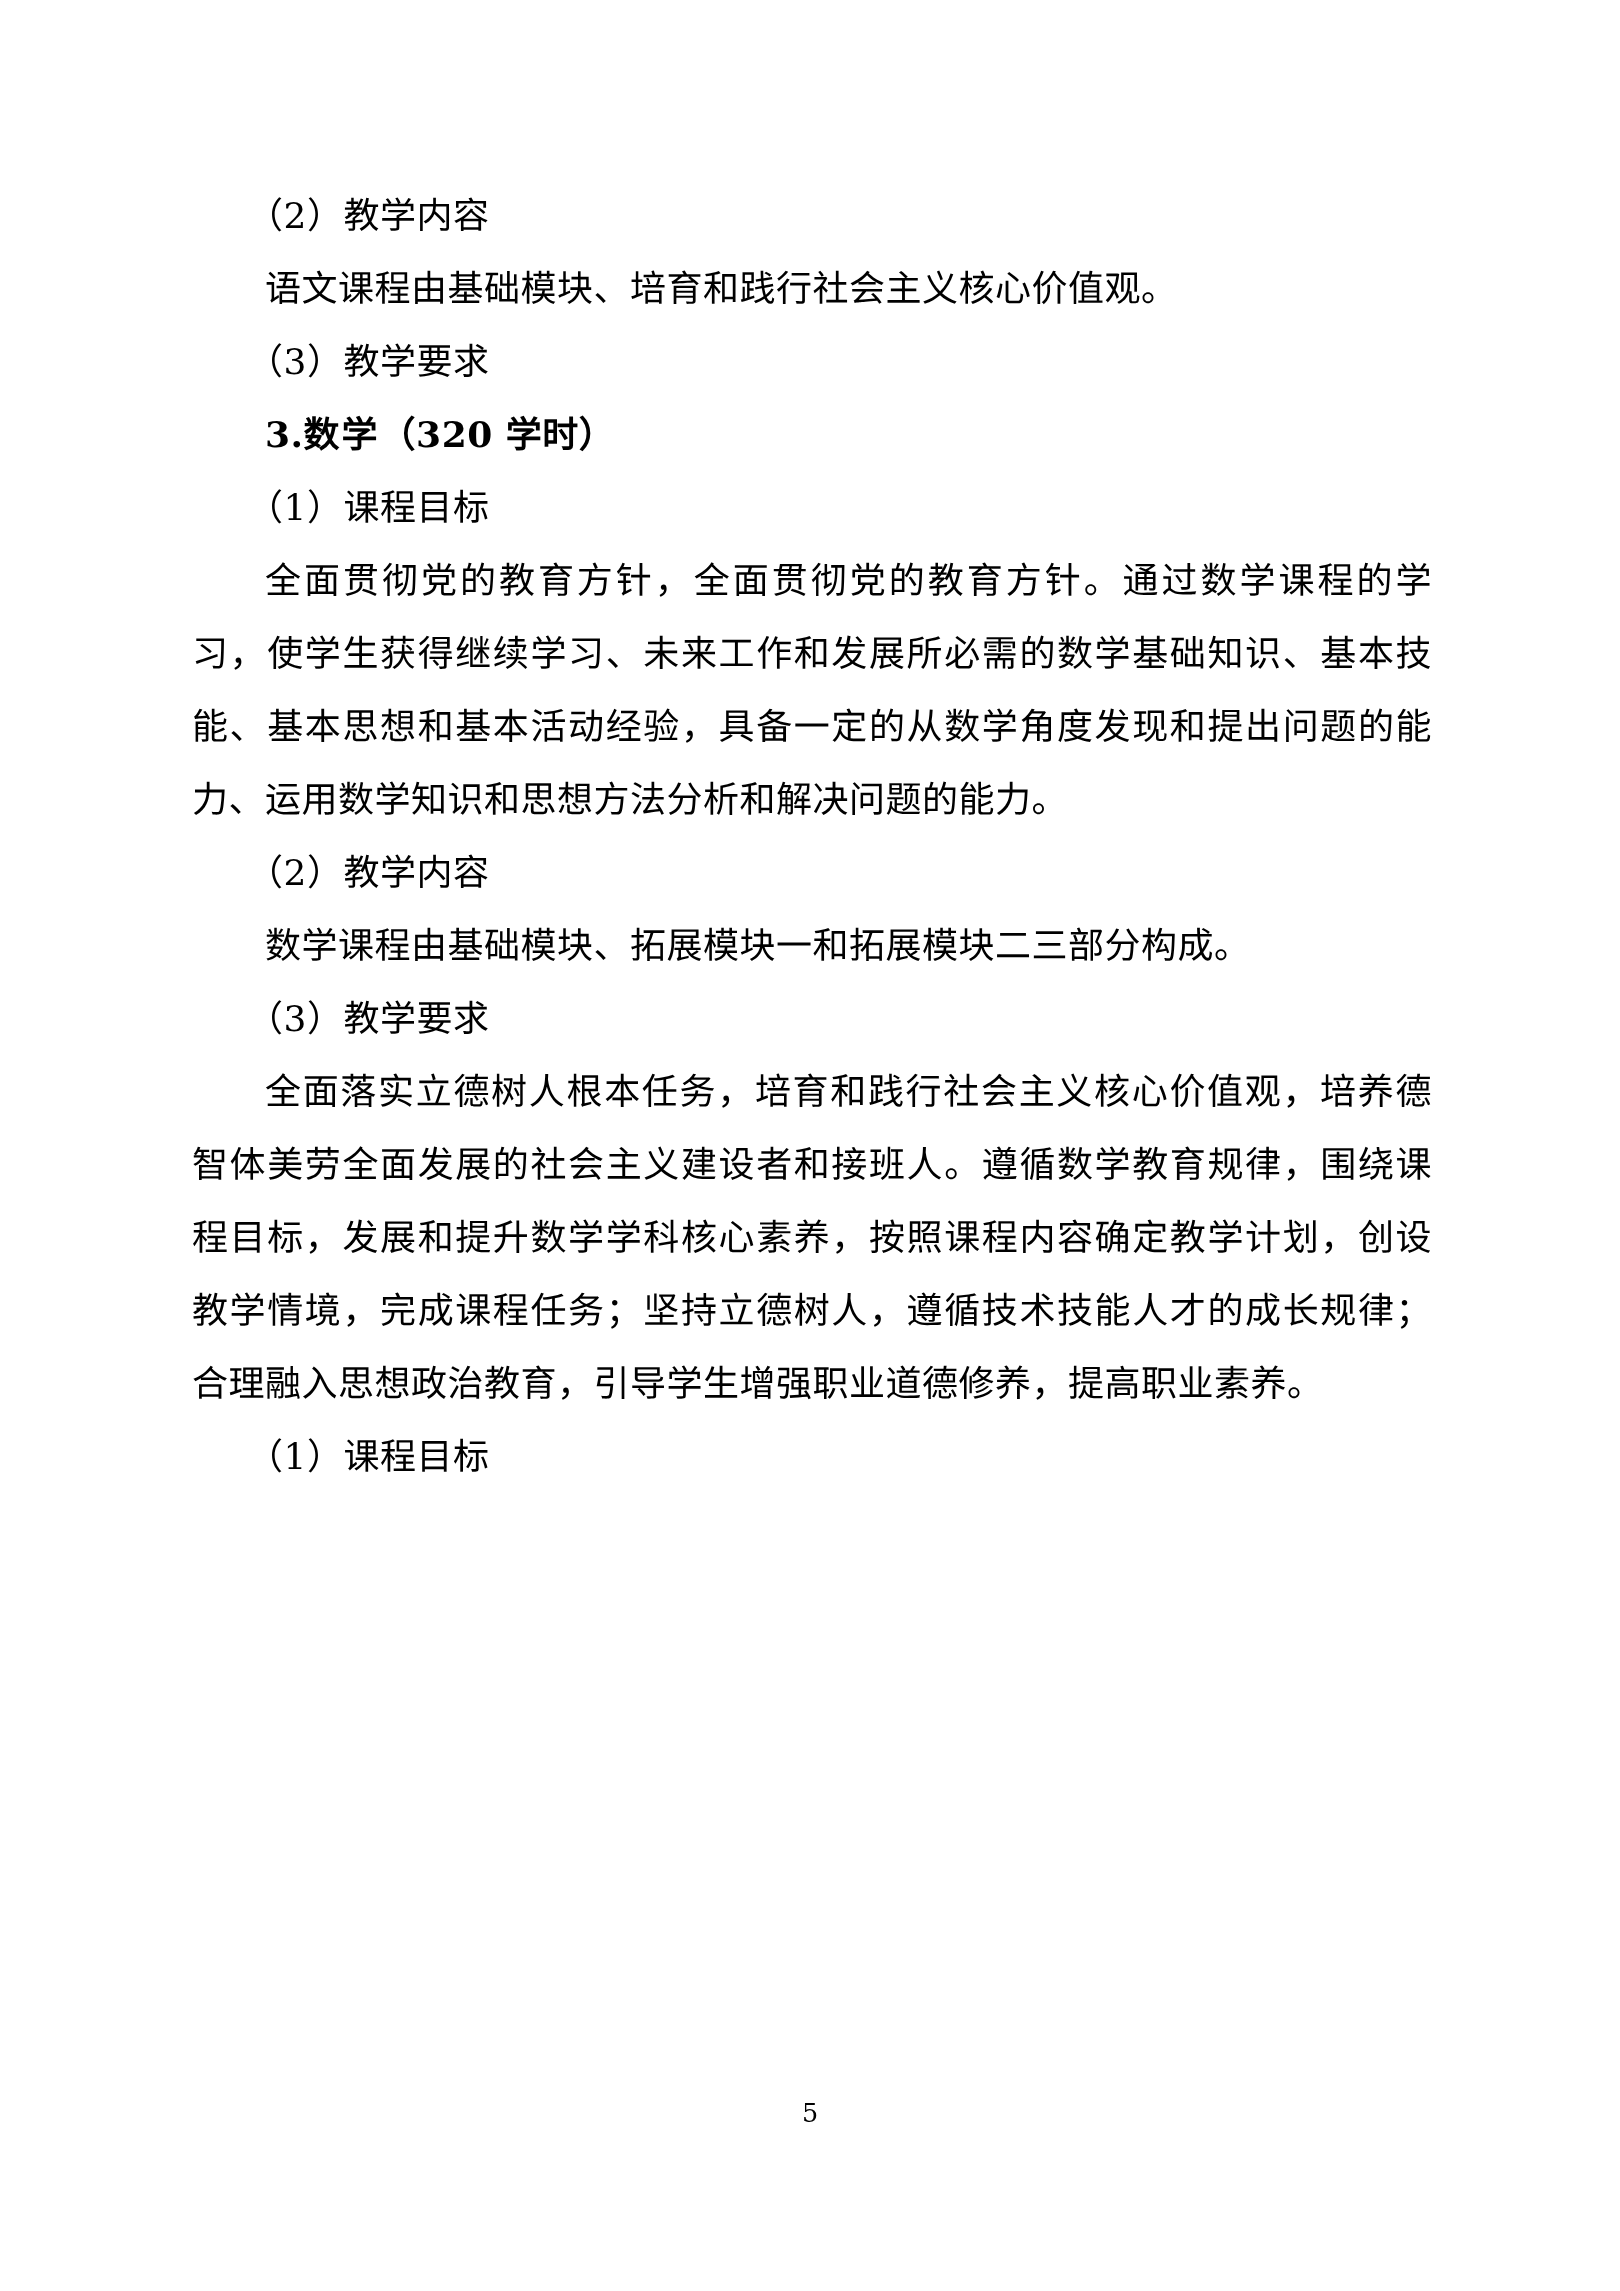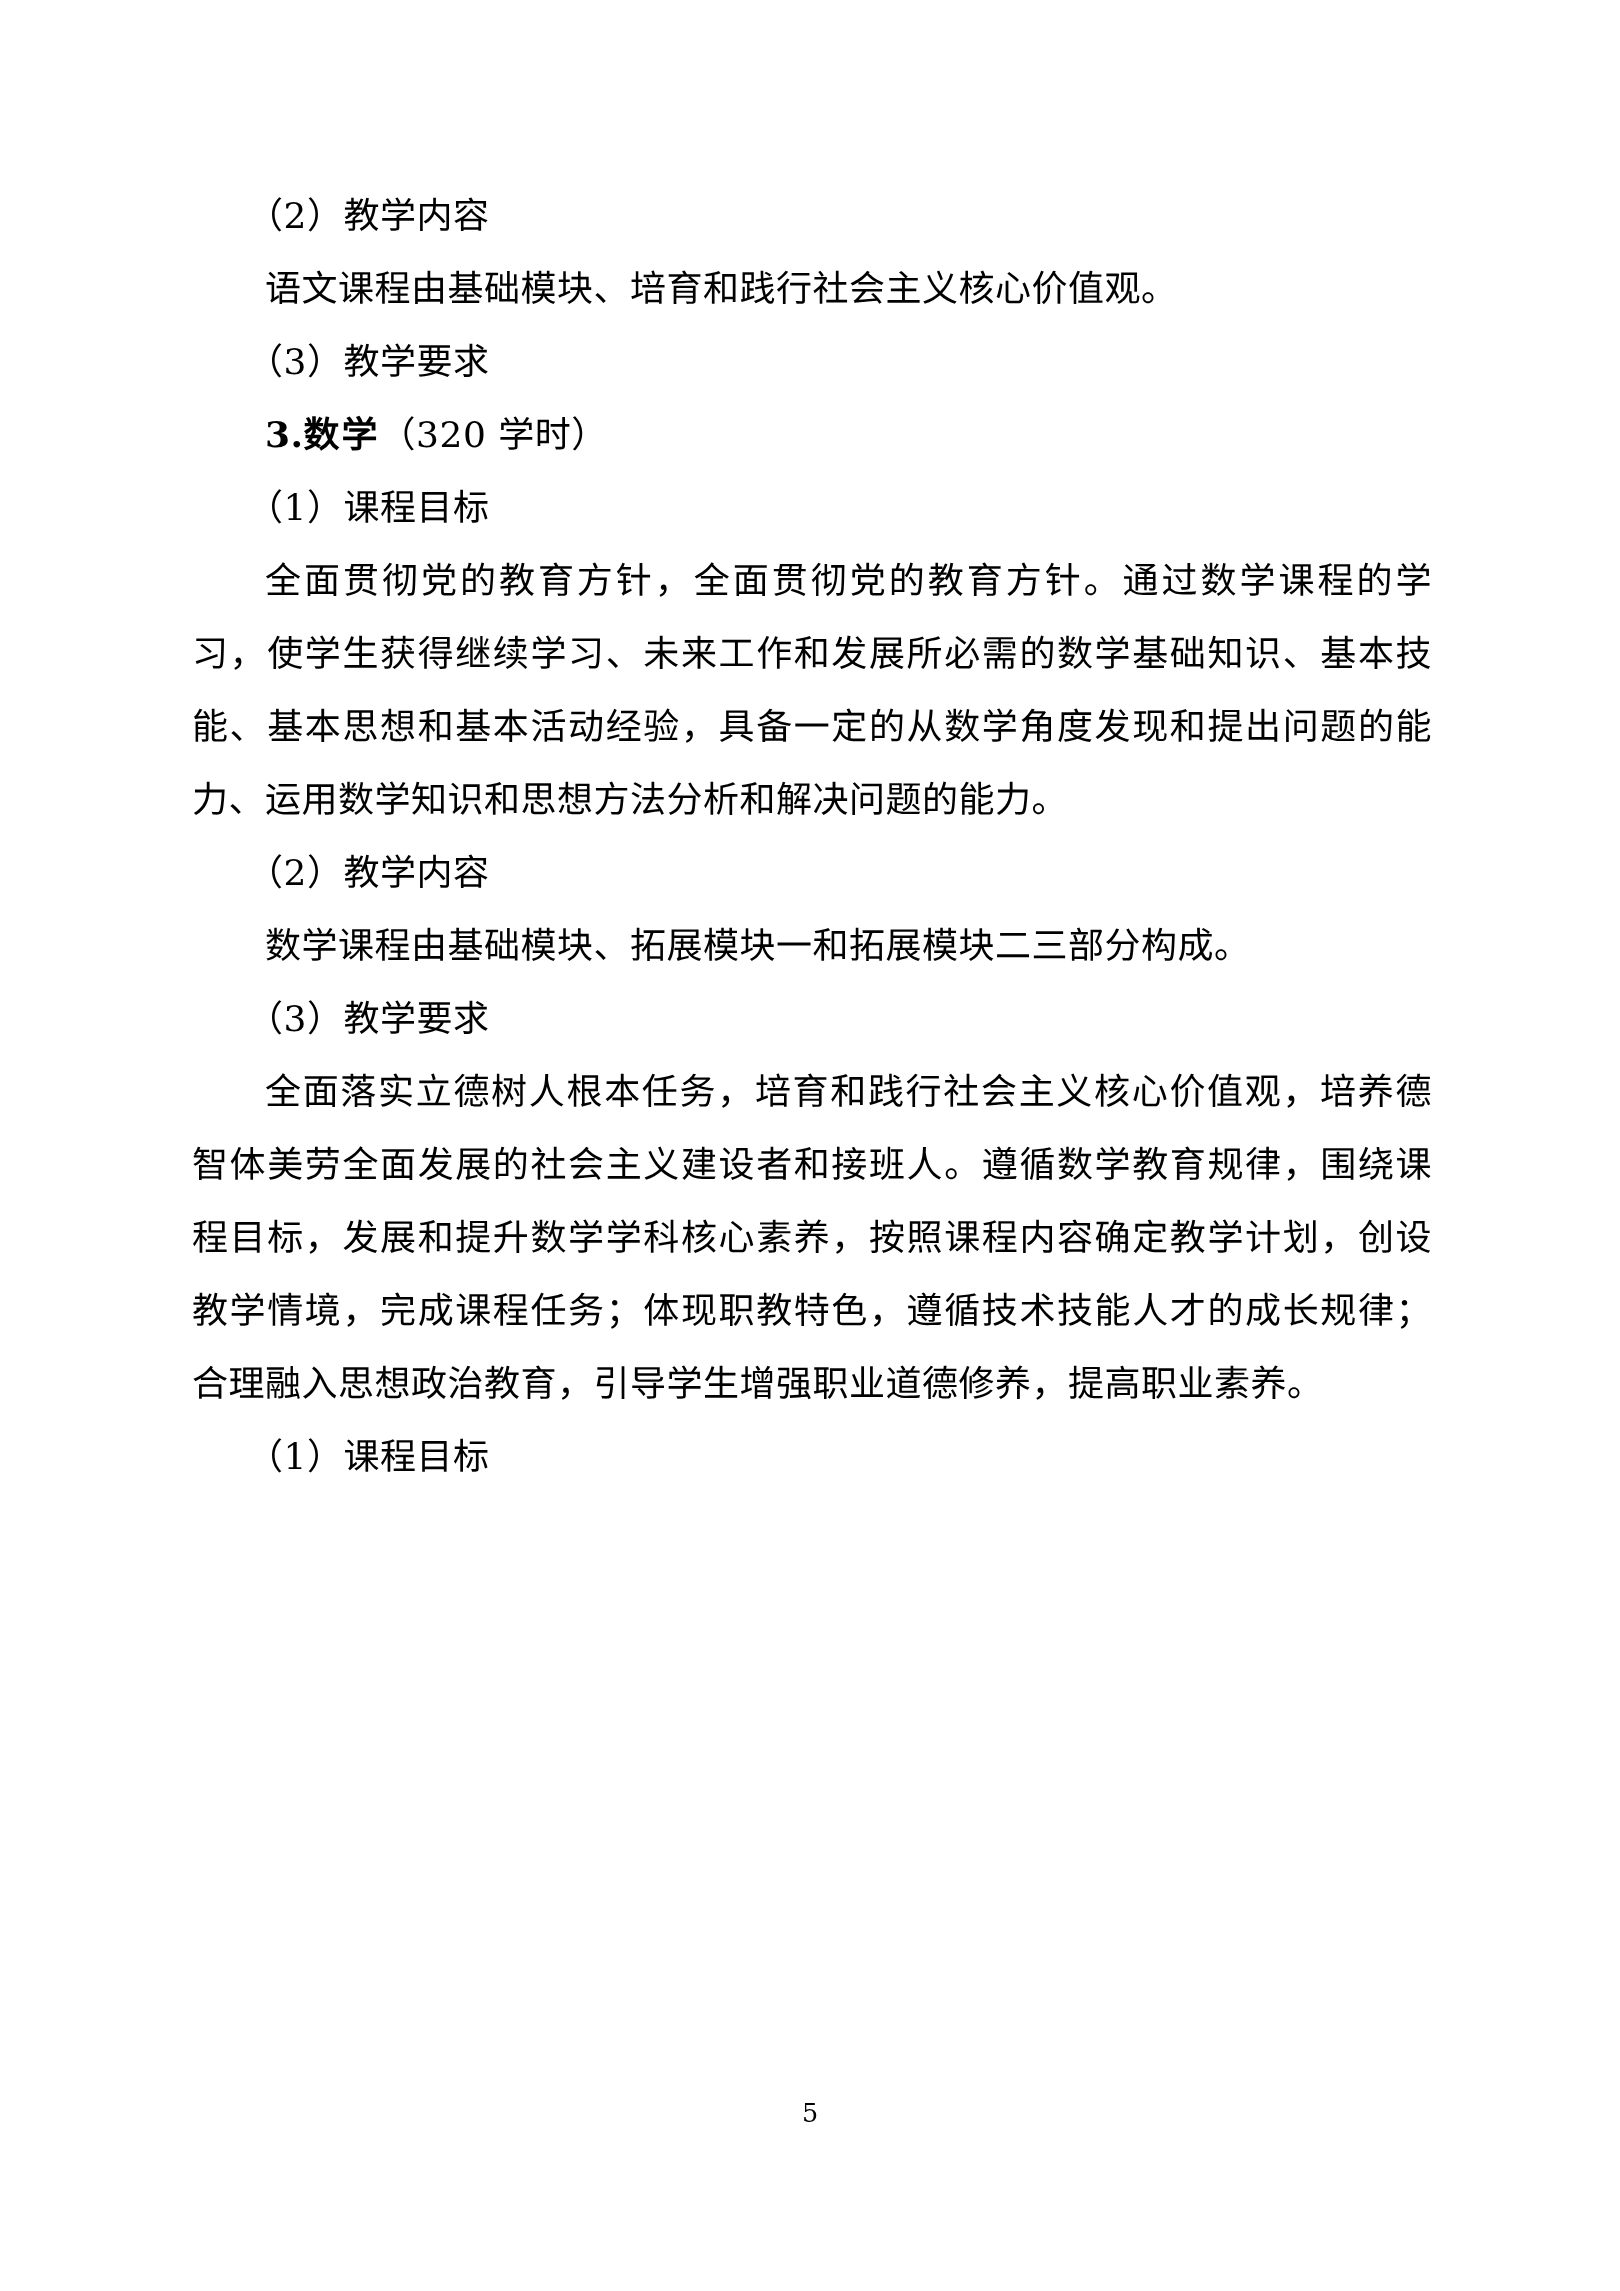"（320 学时）" .heading .hhours { font-weight: normal -> bold }
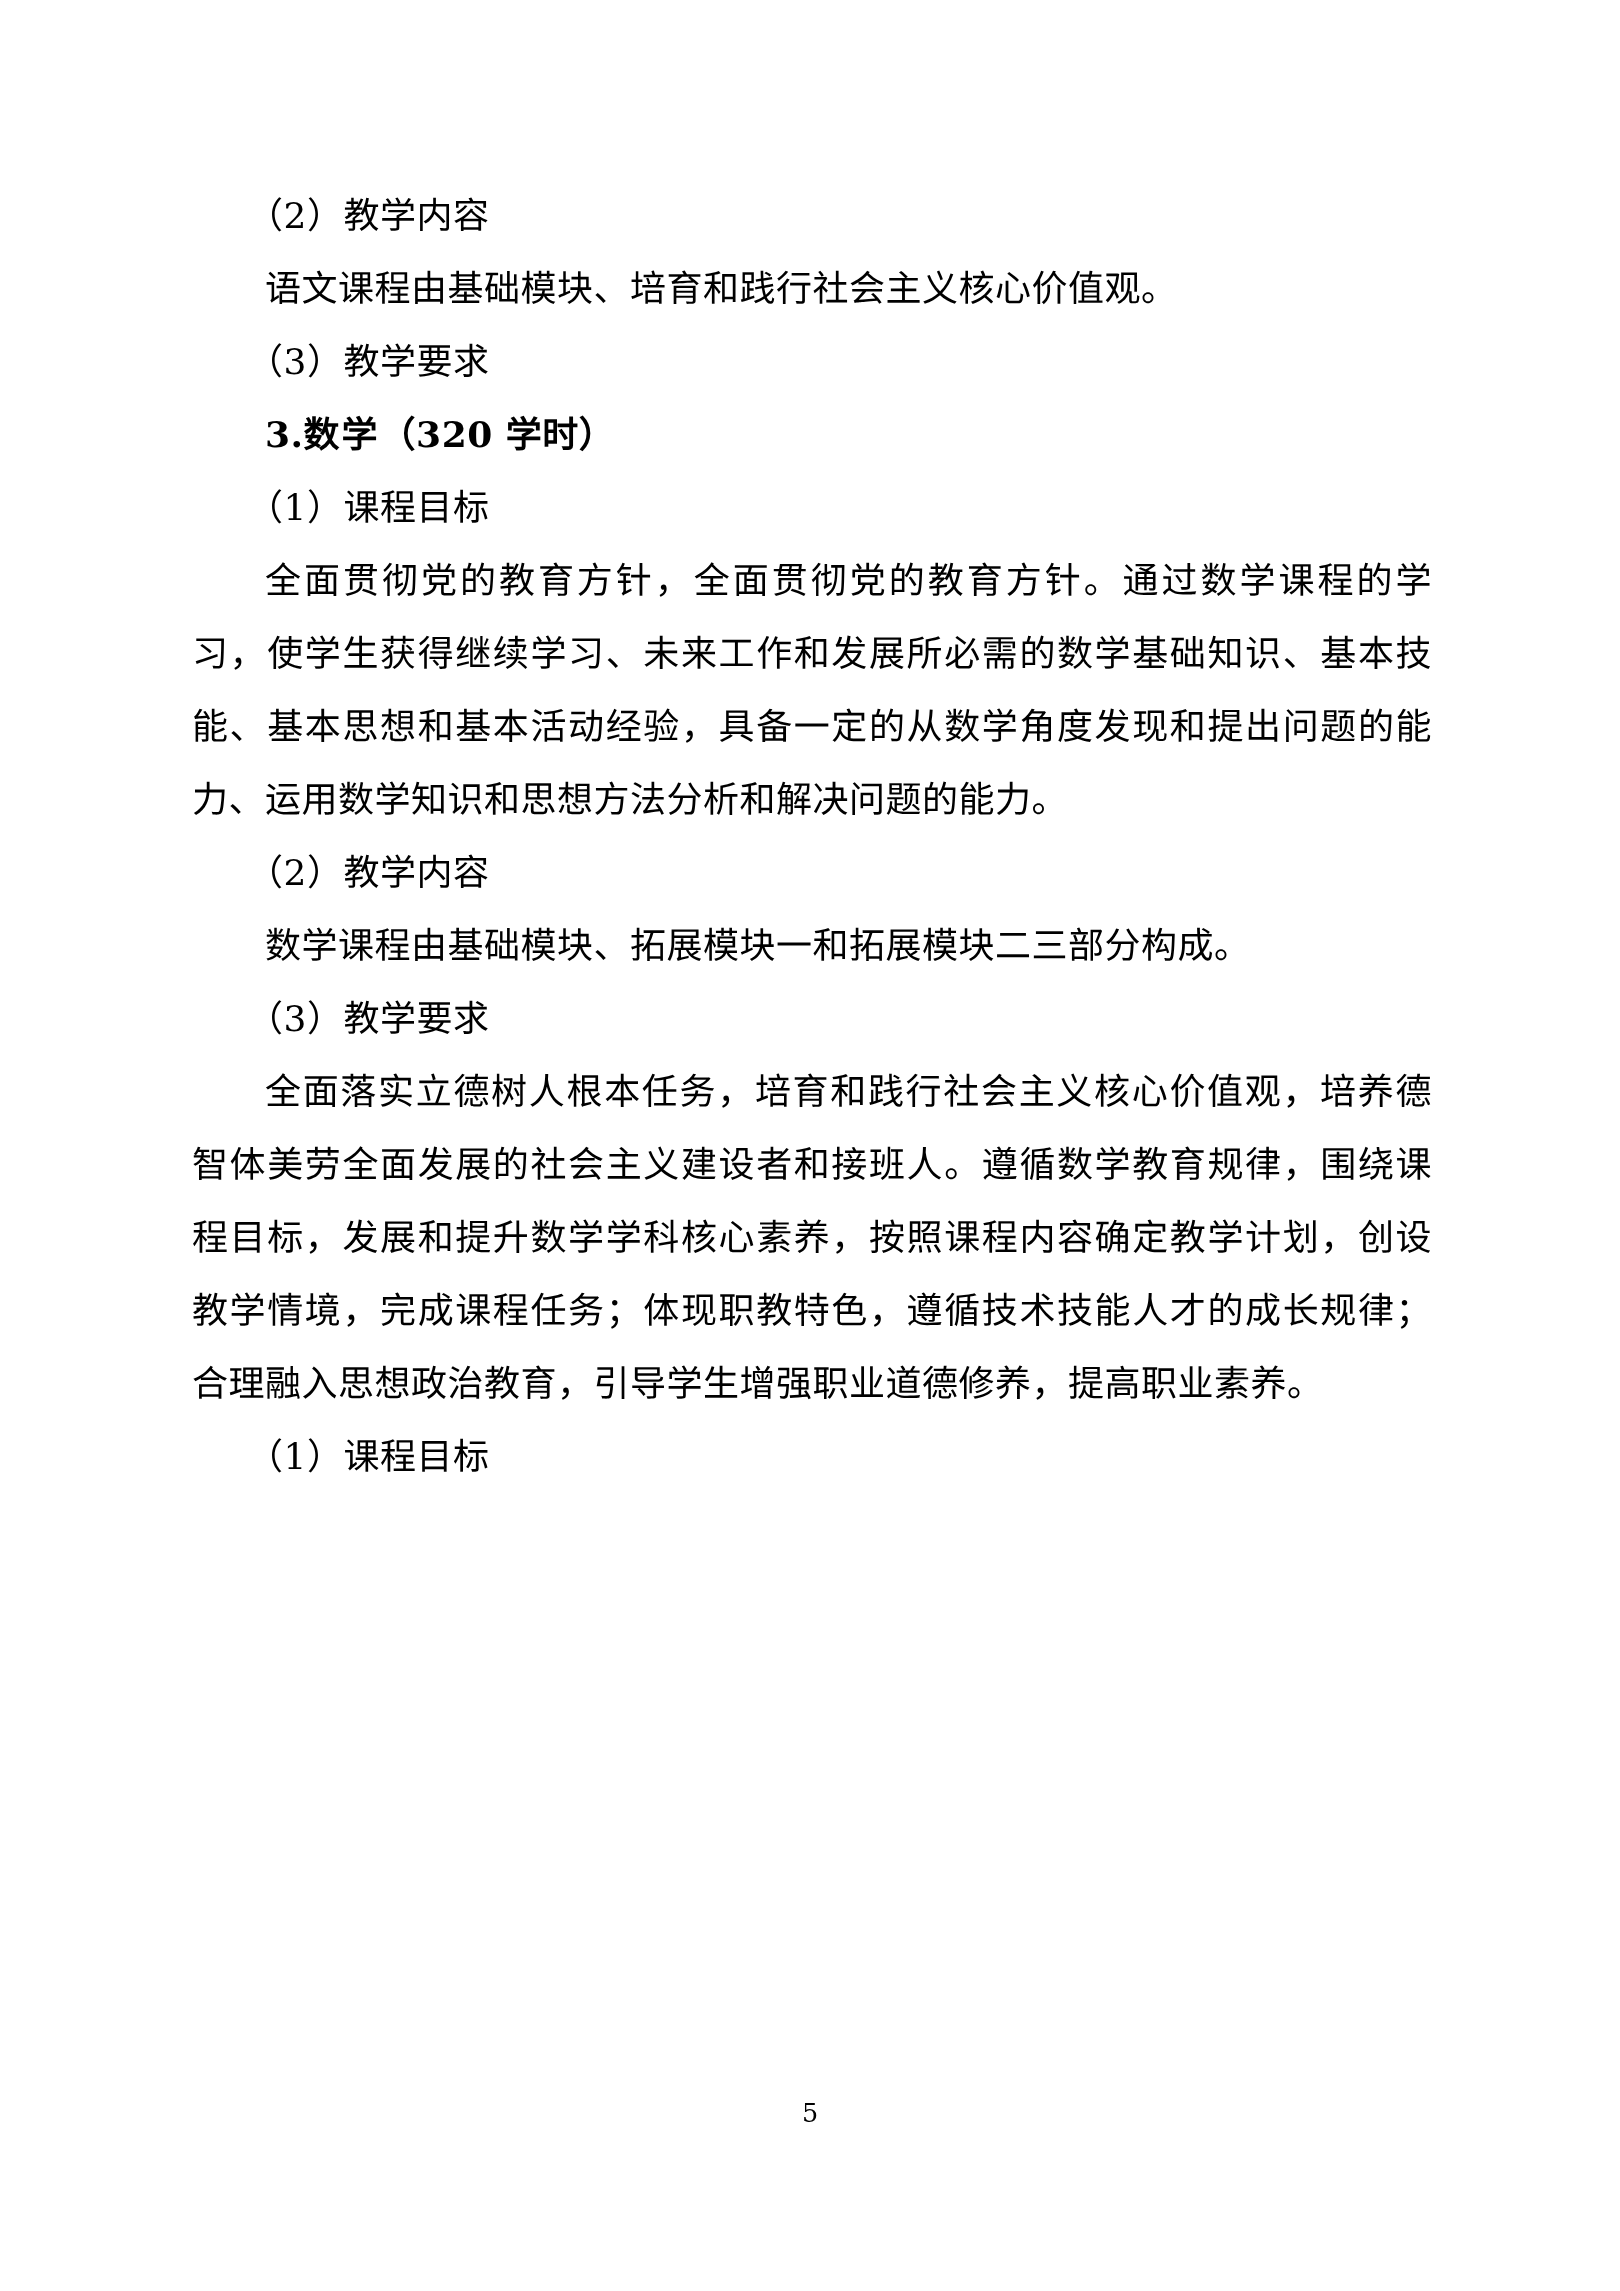"全面落实立德树人根本任务，培育和践行社会主义核心价值观，培养德智体美劳全面发展的" p.indent { text: 体现职教特色 -> 坚持立德树人 }
